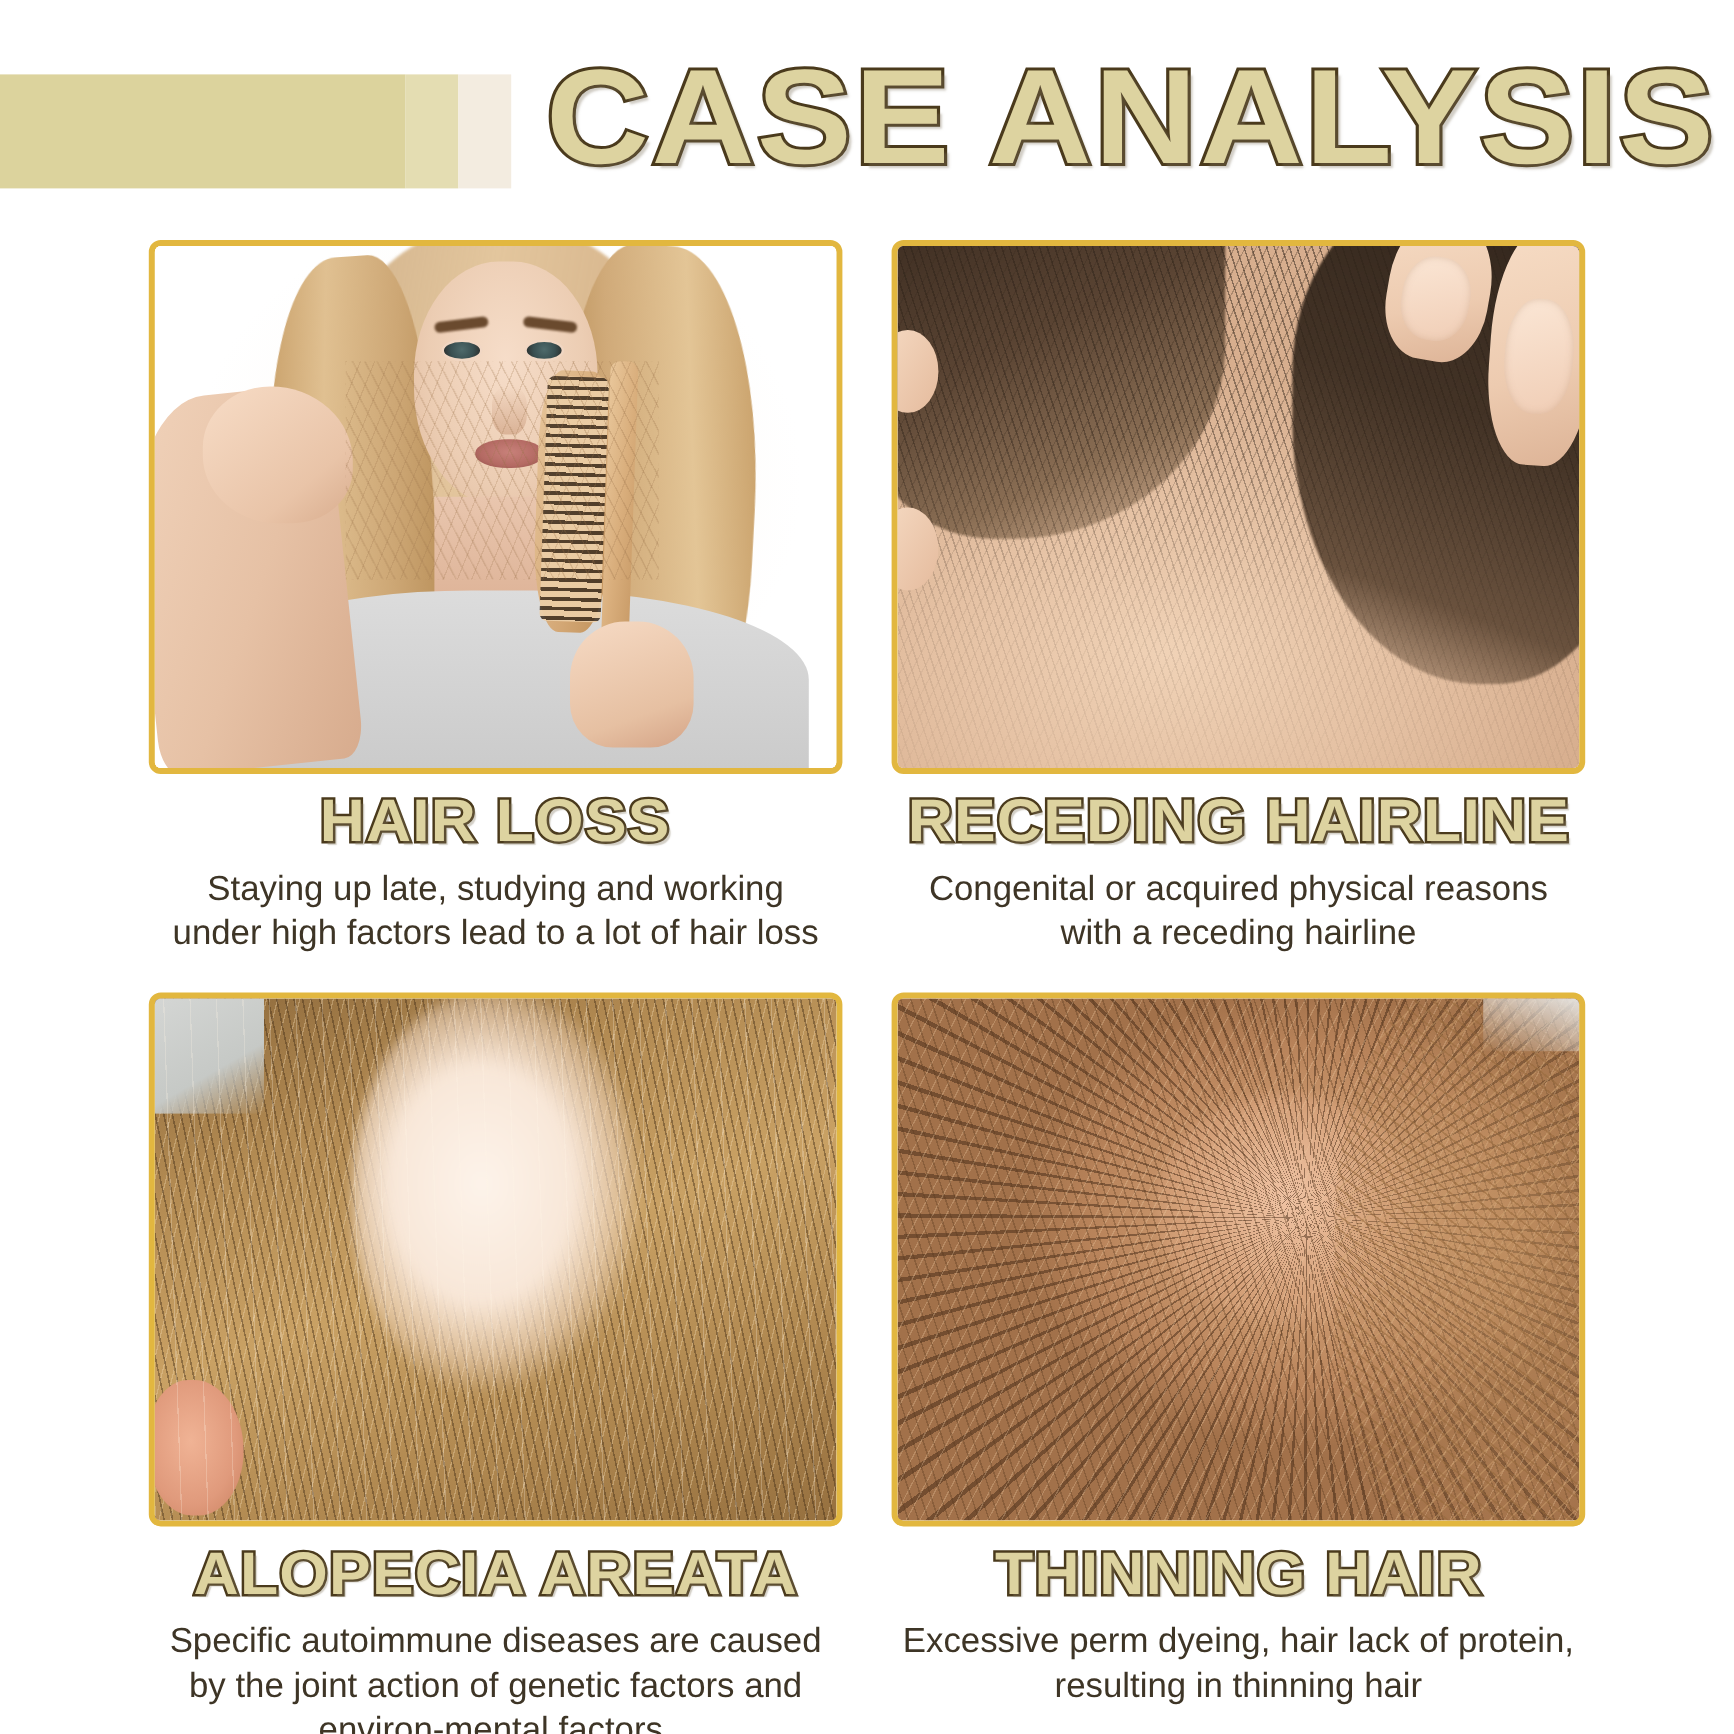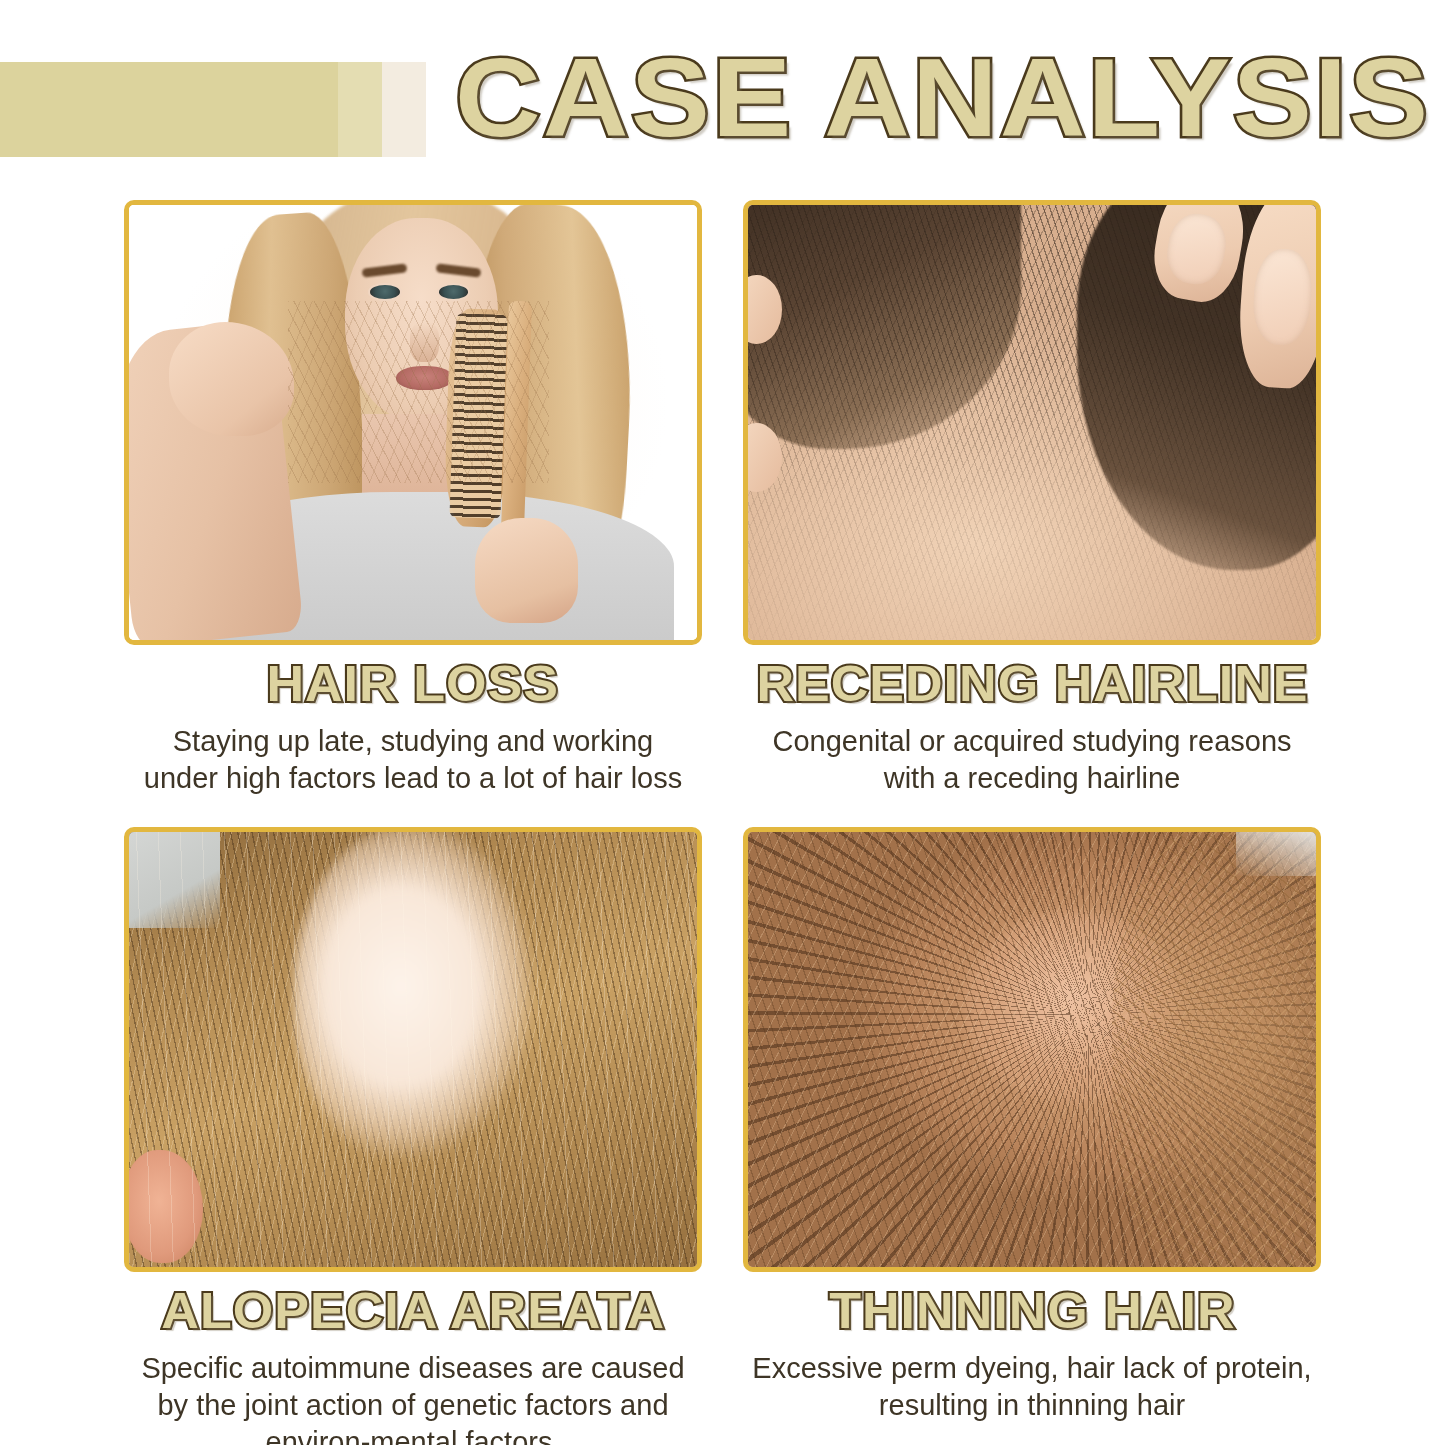"Congenital or acquired studying reasons" div.card-desc { text: studying -> physical }
